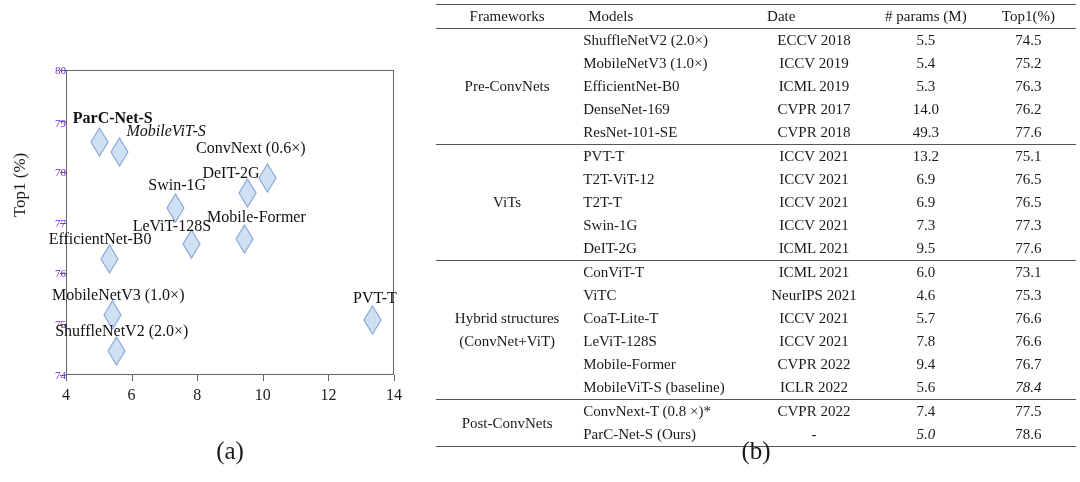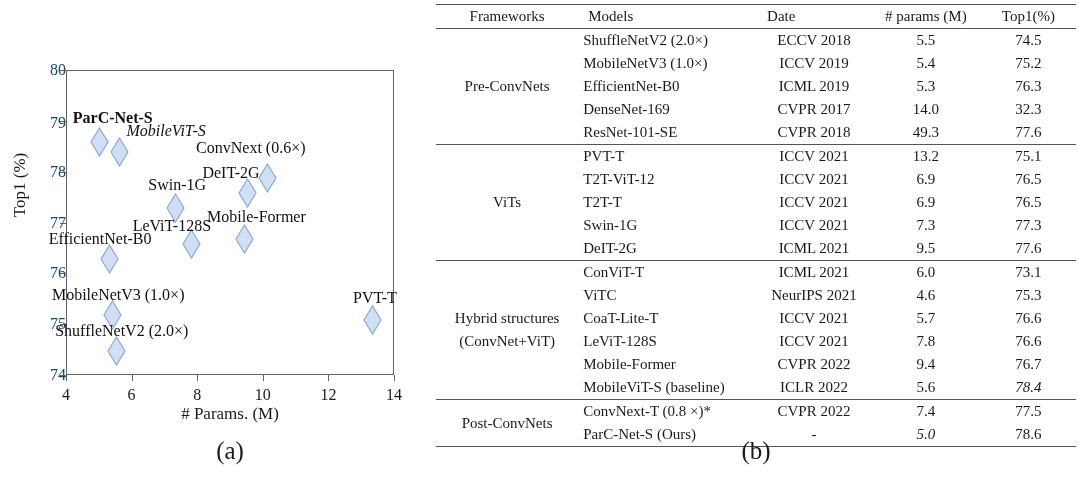"80" .ytick-label { color: #0c4a6e -> #6d28d9; font-size: 16px -> 11px }
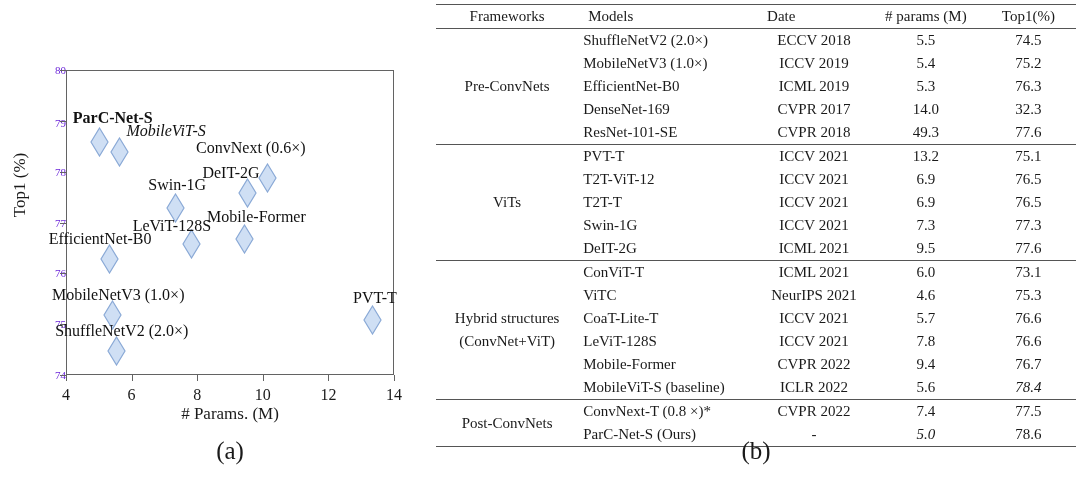"32.3" td.c-top1 { text: 32.3 -> 76.2 }
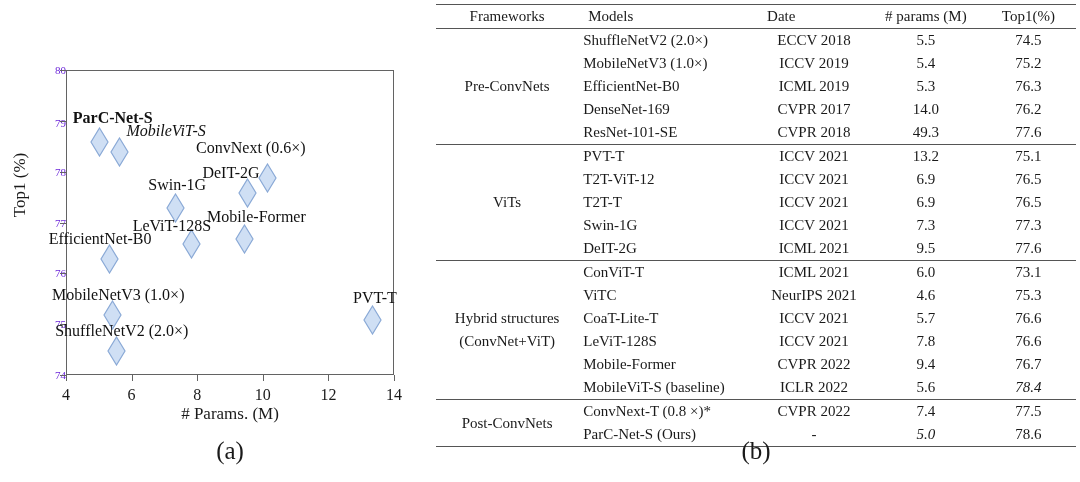"# Params. (M)" div { html: <div># Params. (M)</div> -> none }
